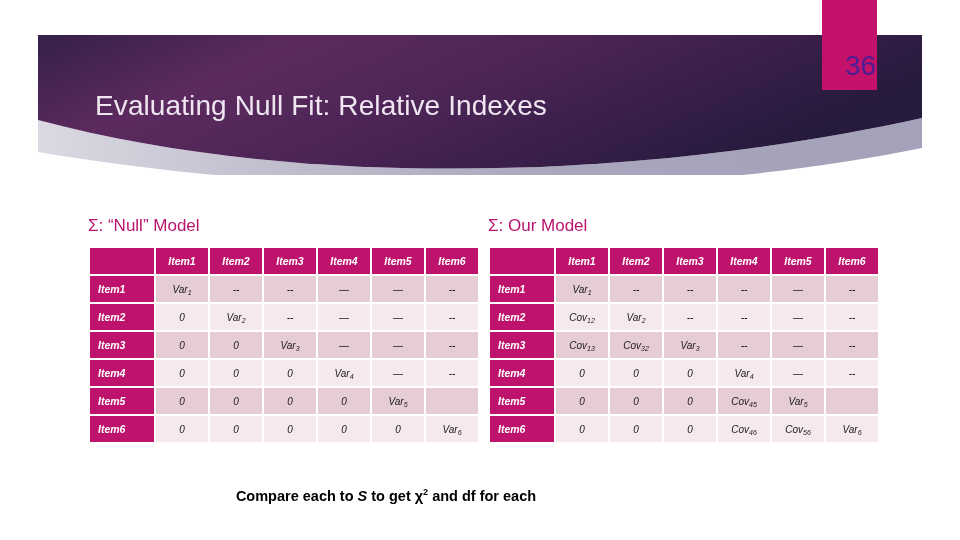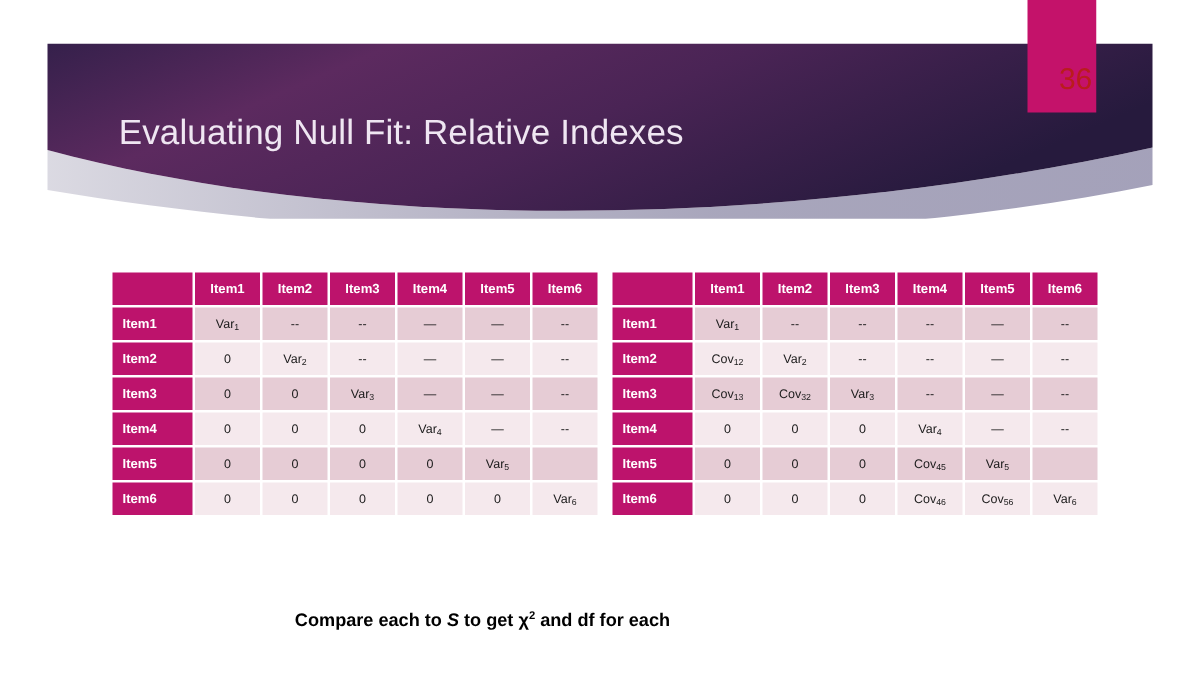"36" #slide-number { color: #b91c1c -> #4c1d95; font-size: 24px -> 28px }
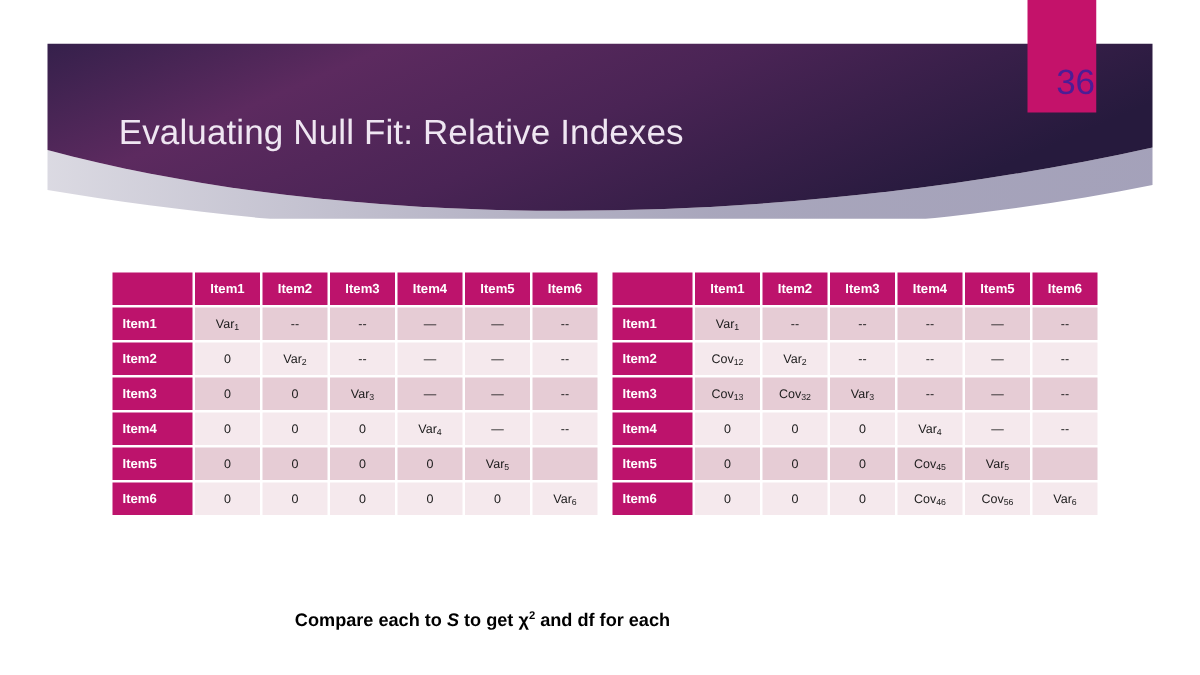"Σ: “Null” Model" div.panel-title { html: none -> <div>Σ: “Null” Model</div> }
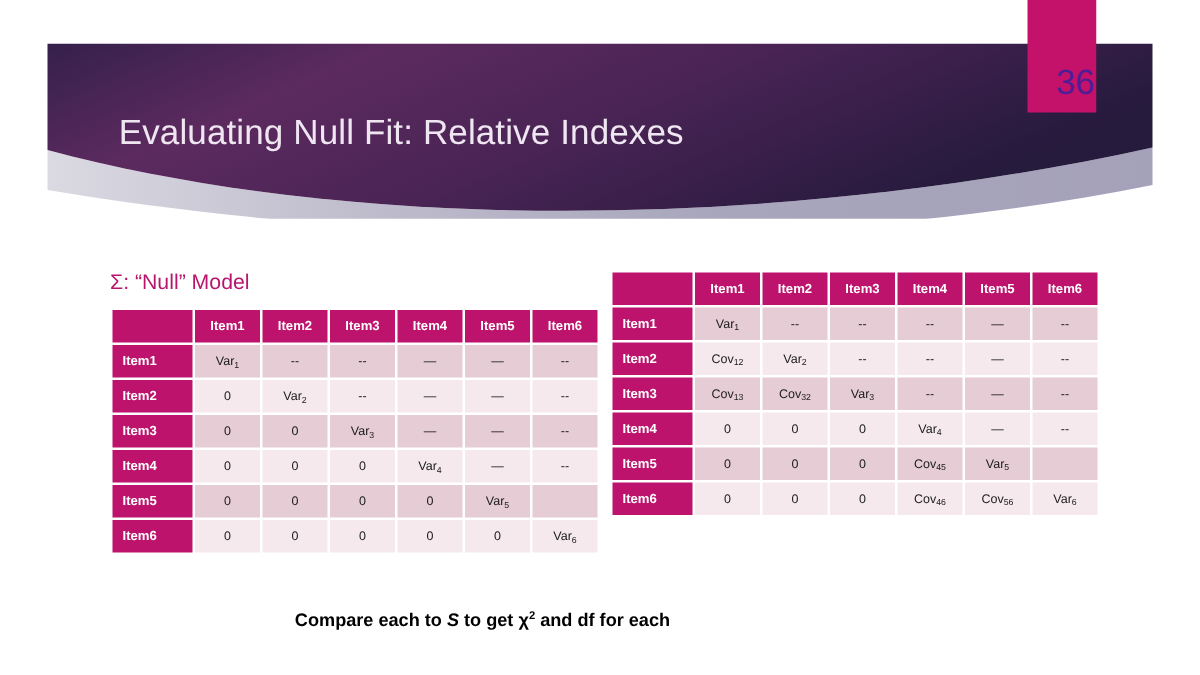"Σ: Our Model" div.panel-title { html: none -> <div>Σ: Our Model</div> }
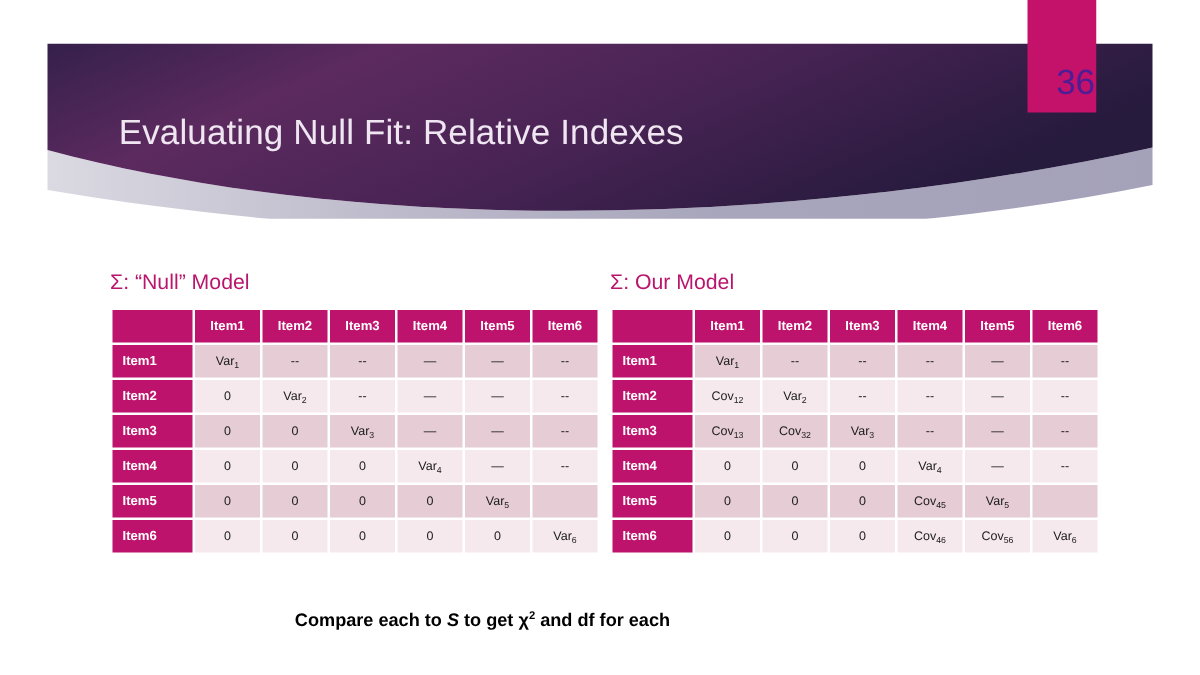"Item1" table.matrix { font-style: none -> italic }
